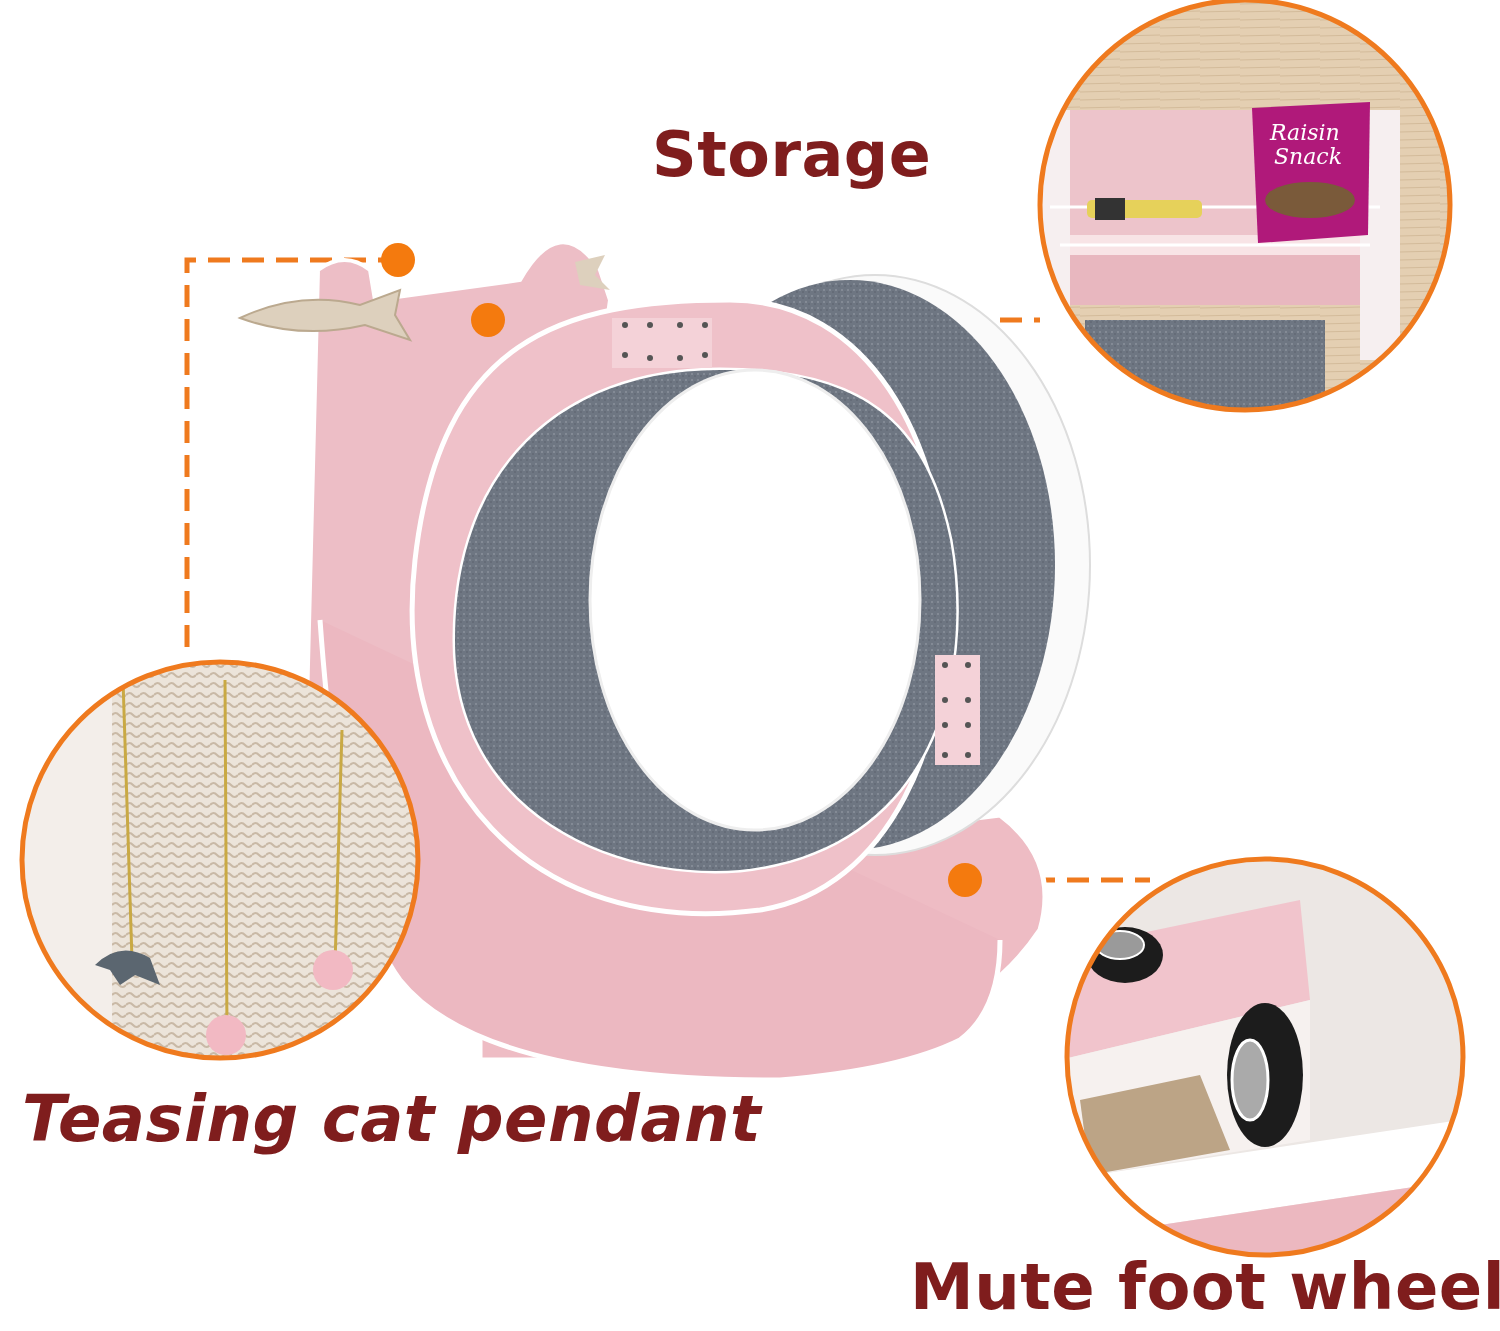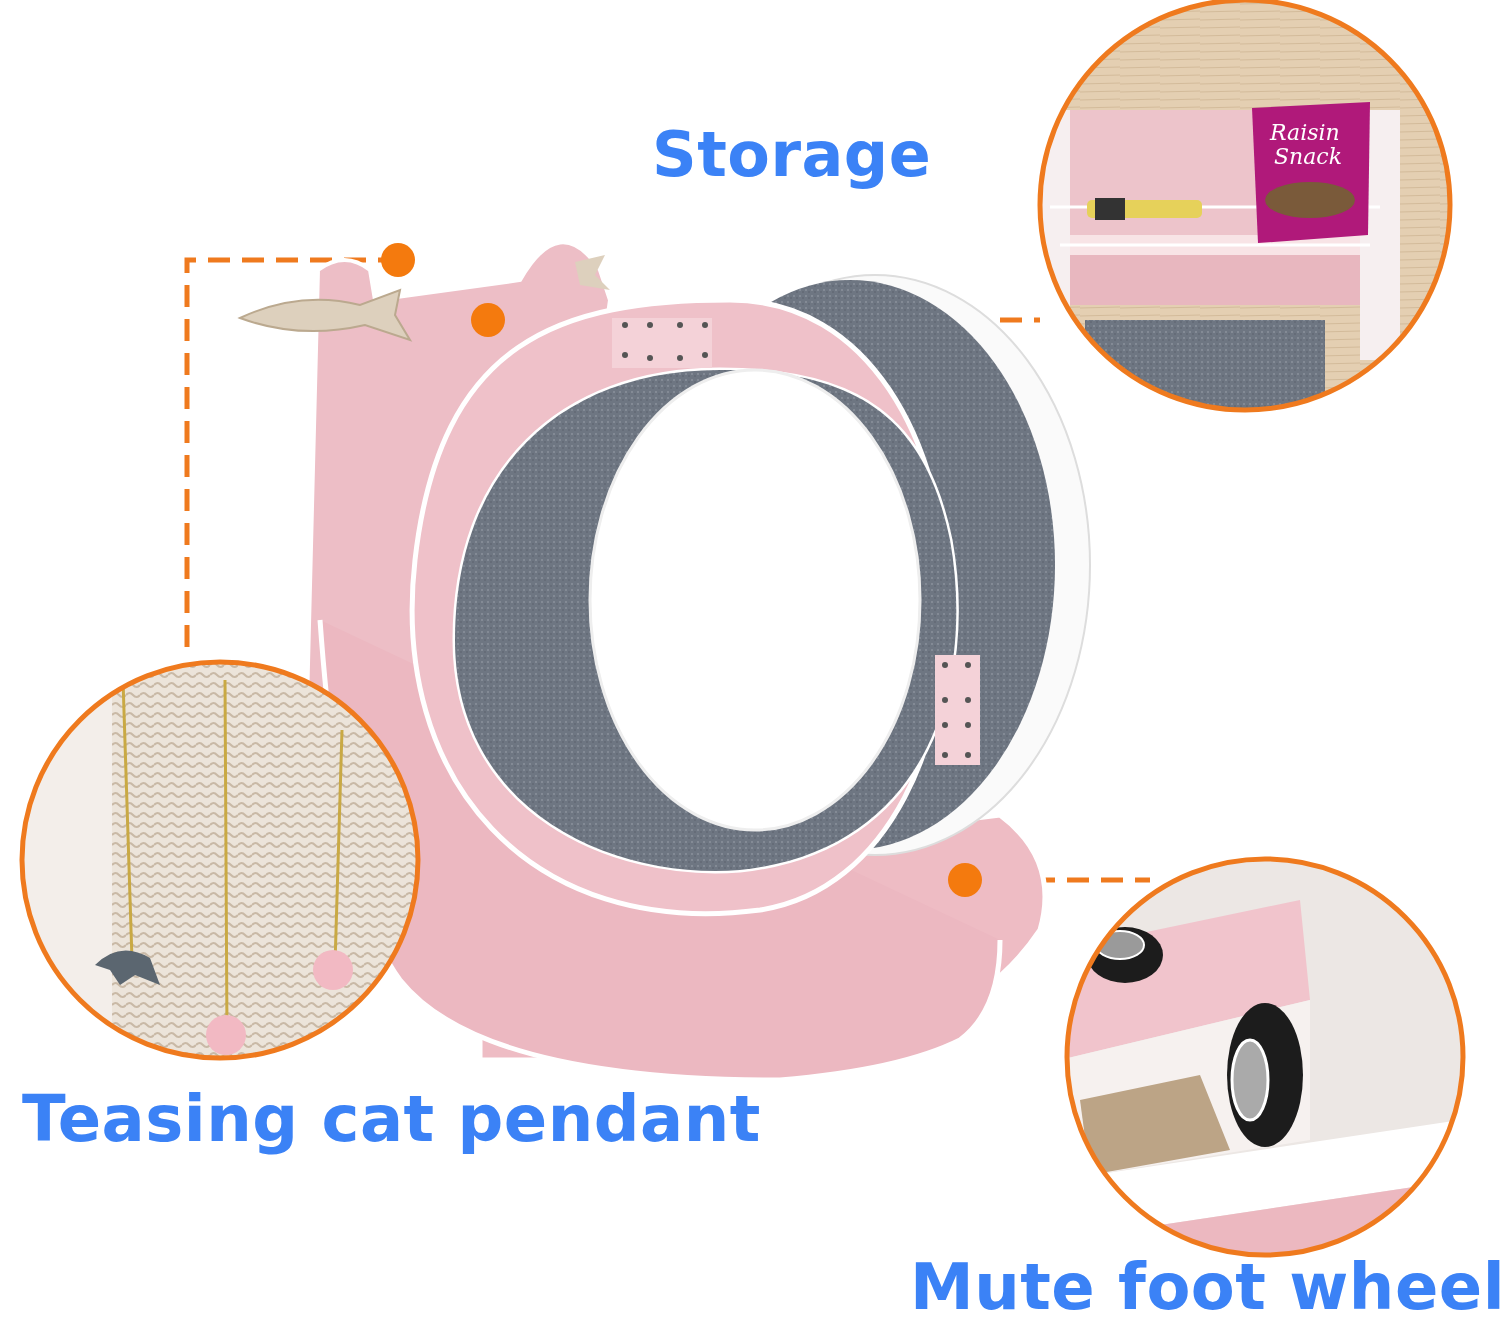"Storage" .label { color: #3b82f6 -> #7f1d1d }
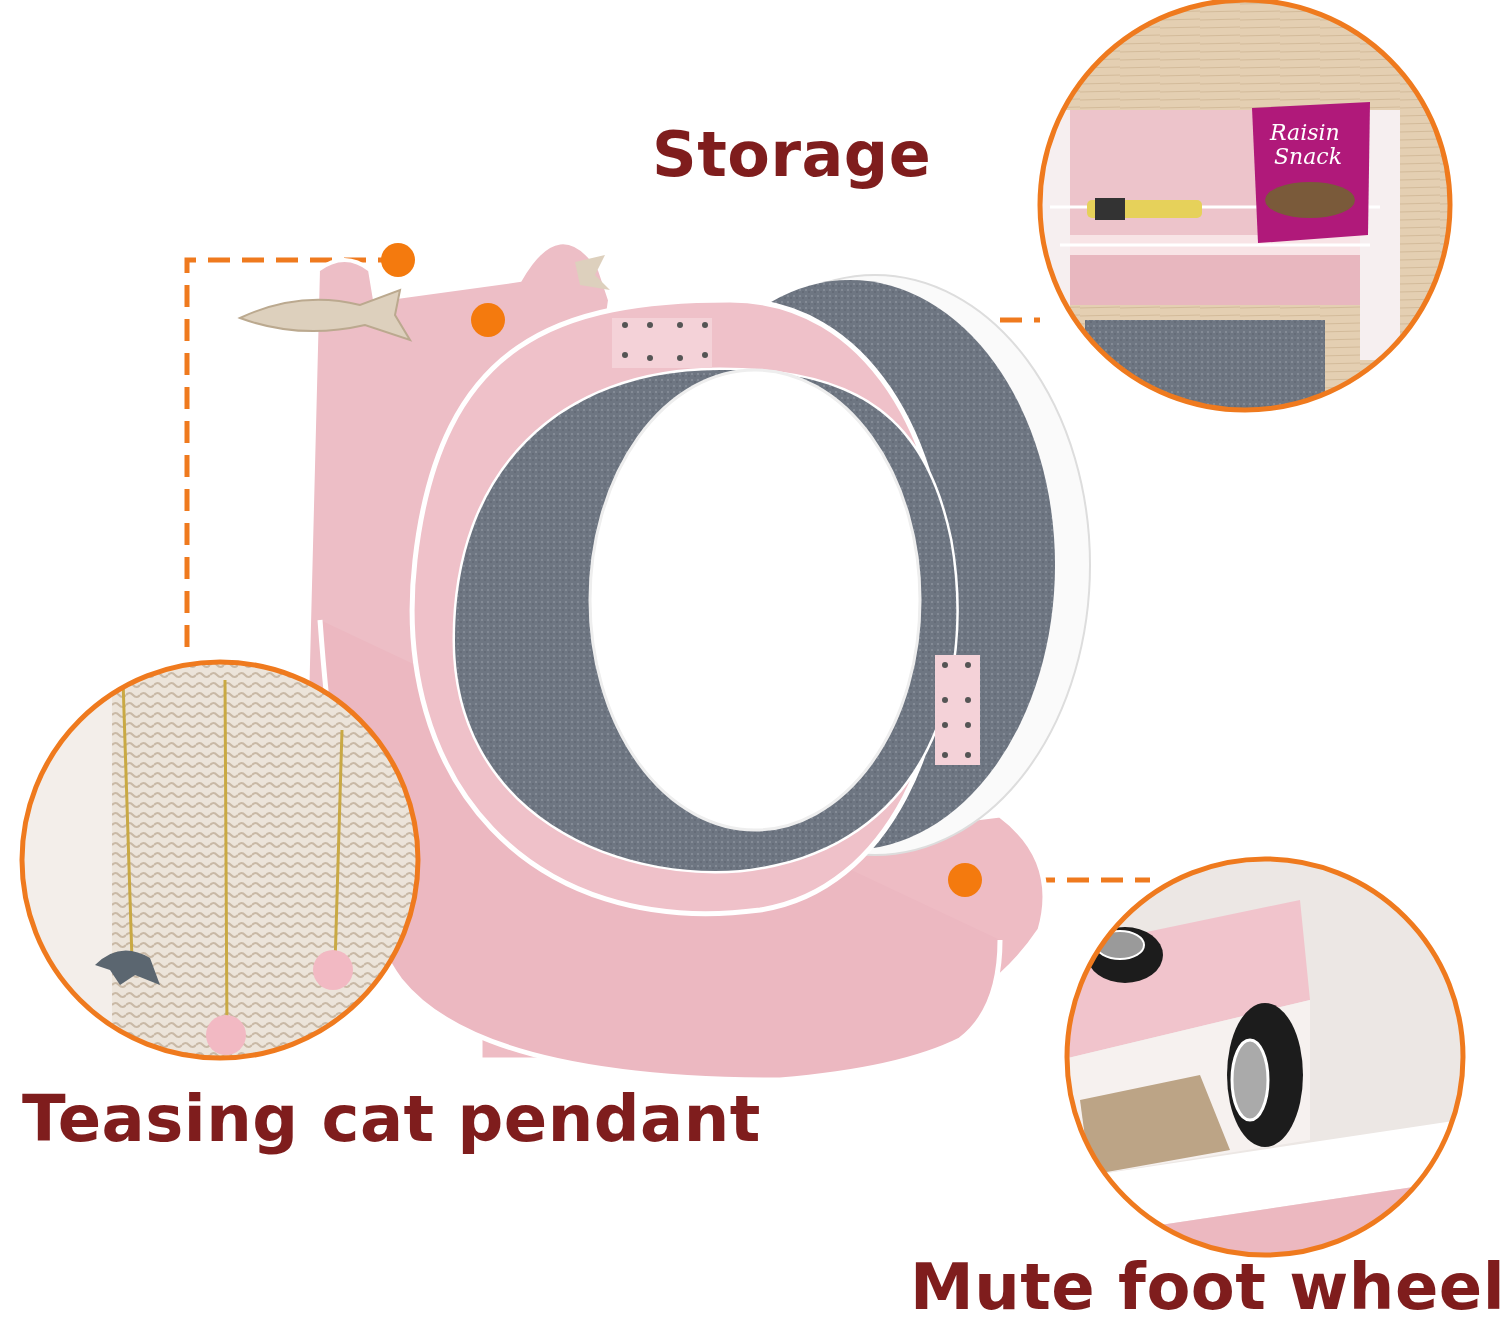"Teasing cat pendant" .lbl-tease { font-style: none -> italic }
